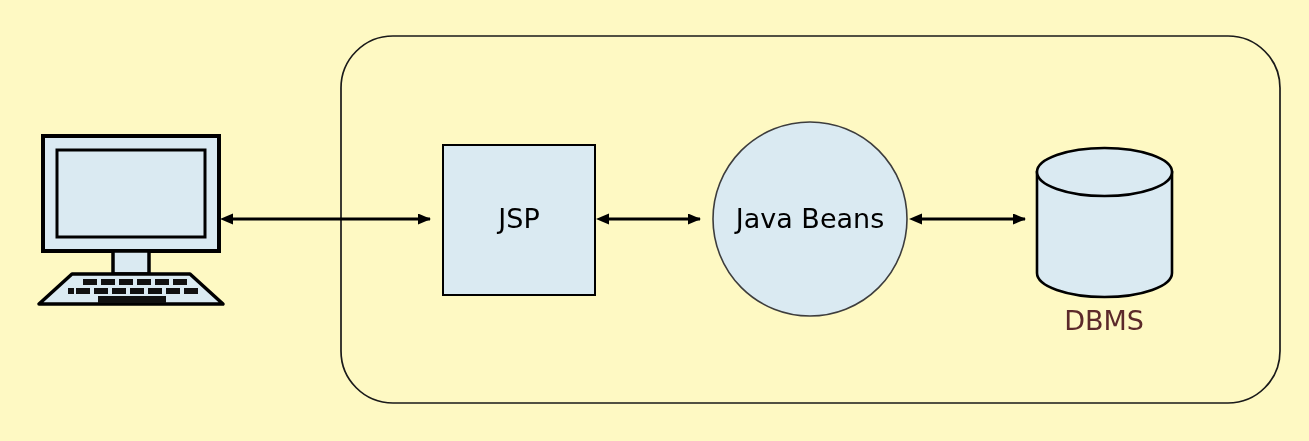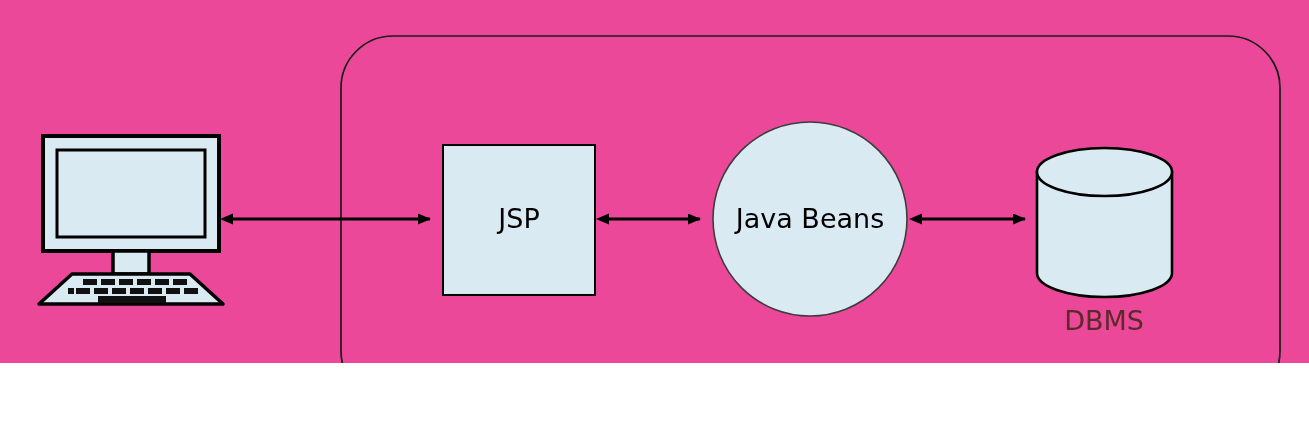"JSP" #canvas { background: #ec4899 -> #fef9c3; height: 363px -> 441px }
